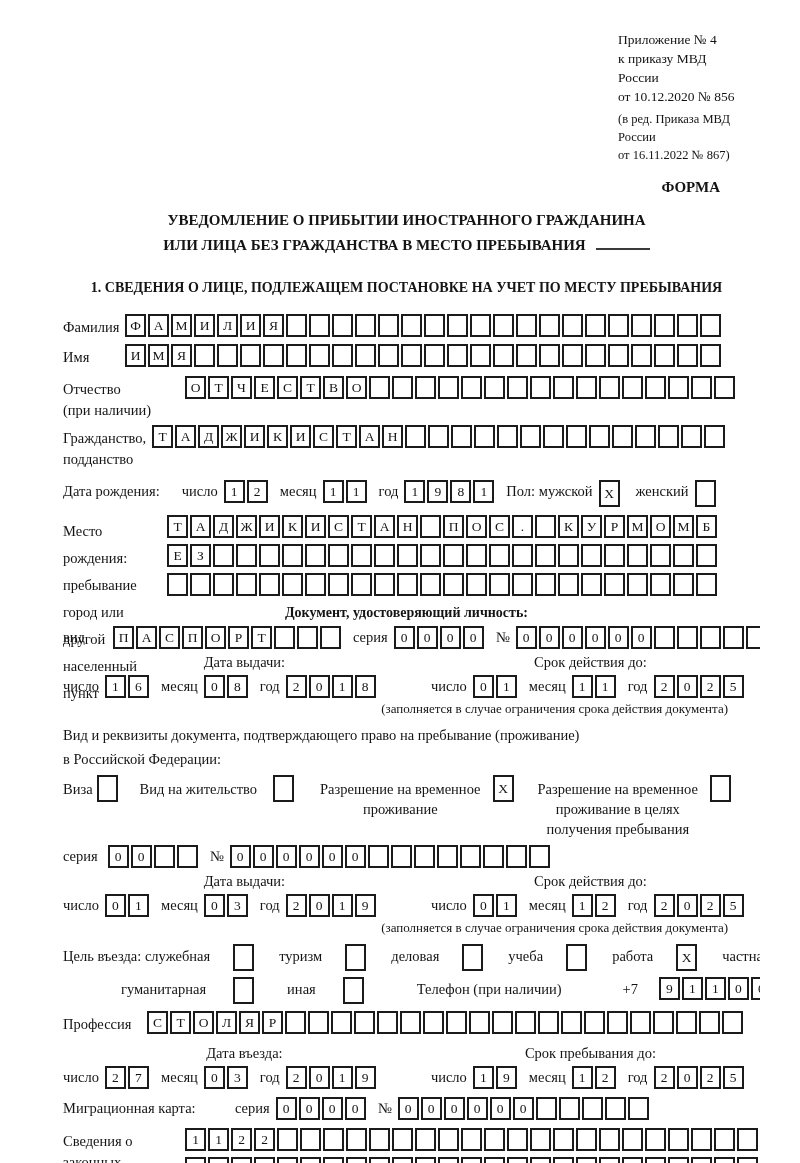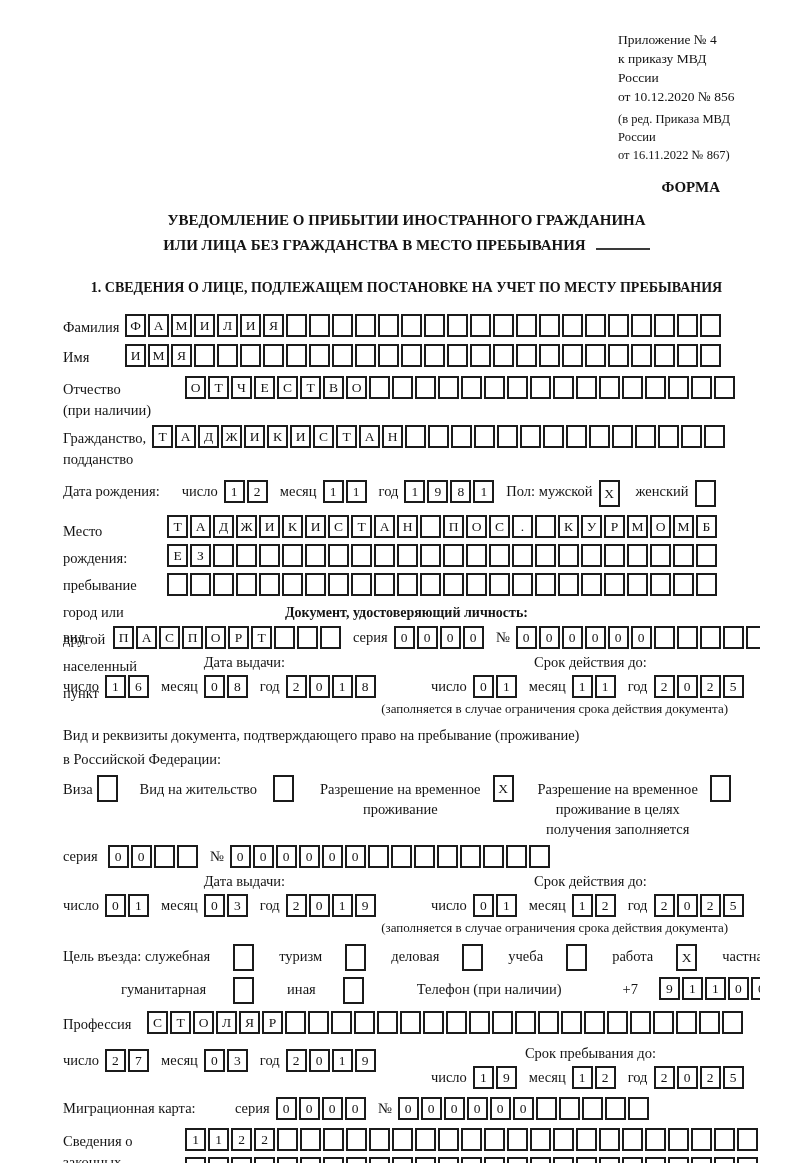"получения заполняется" div { text: заполняется -> пребывания }
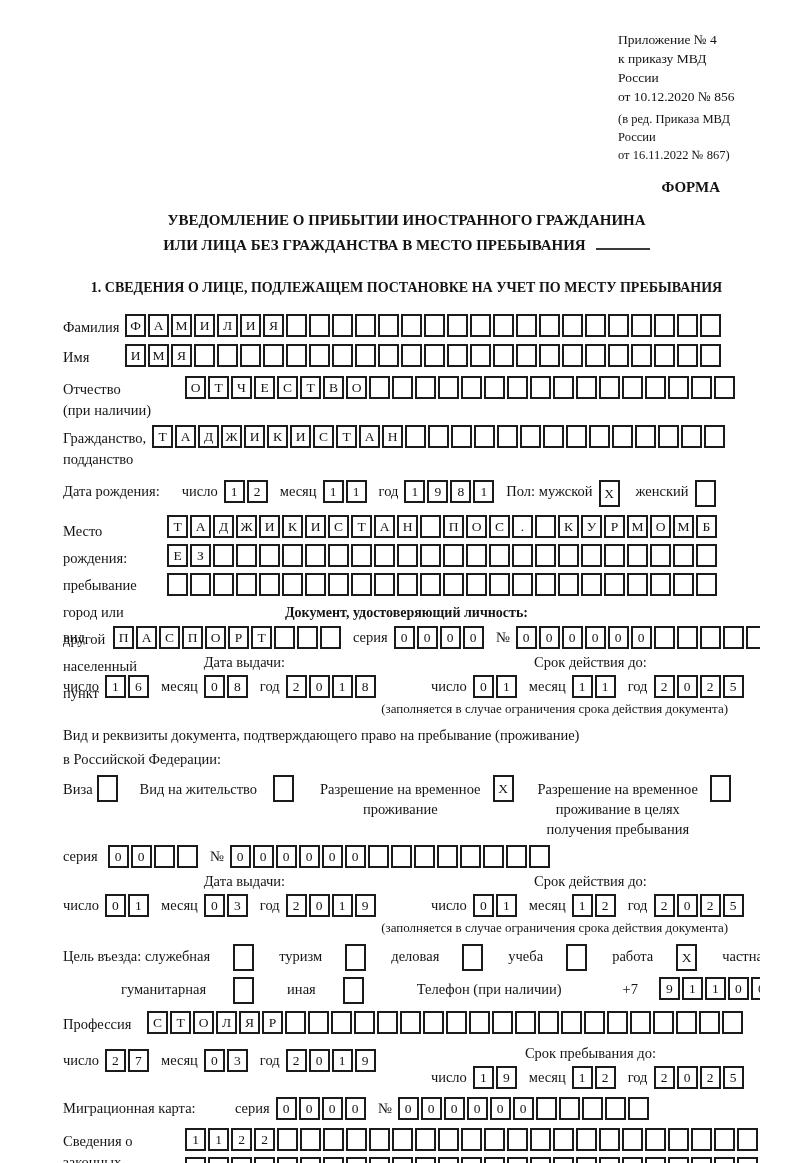"Дата въезда:" div.dhead { html: none -> <div>Дата въезда:</div> }
